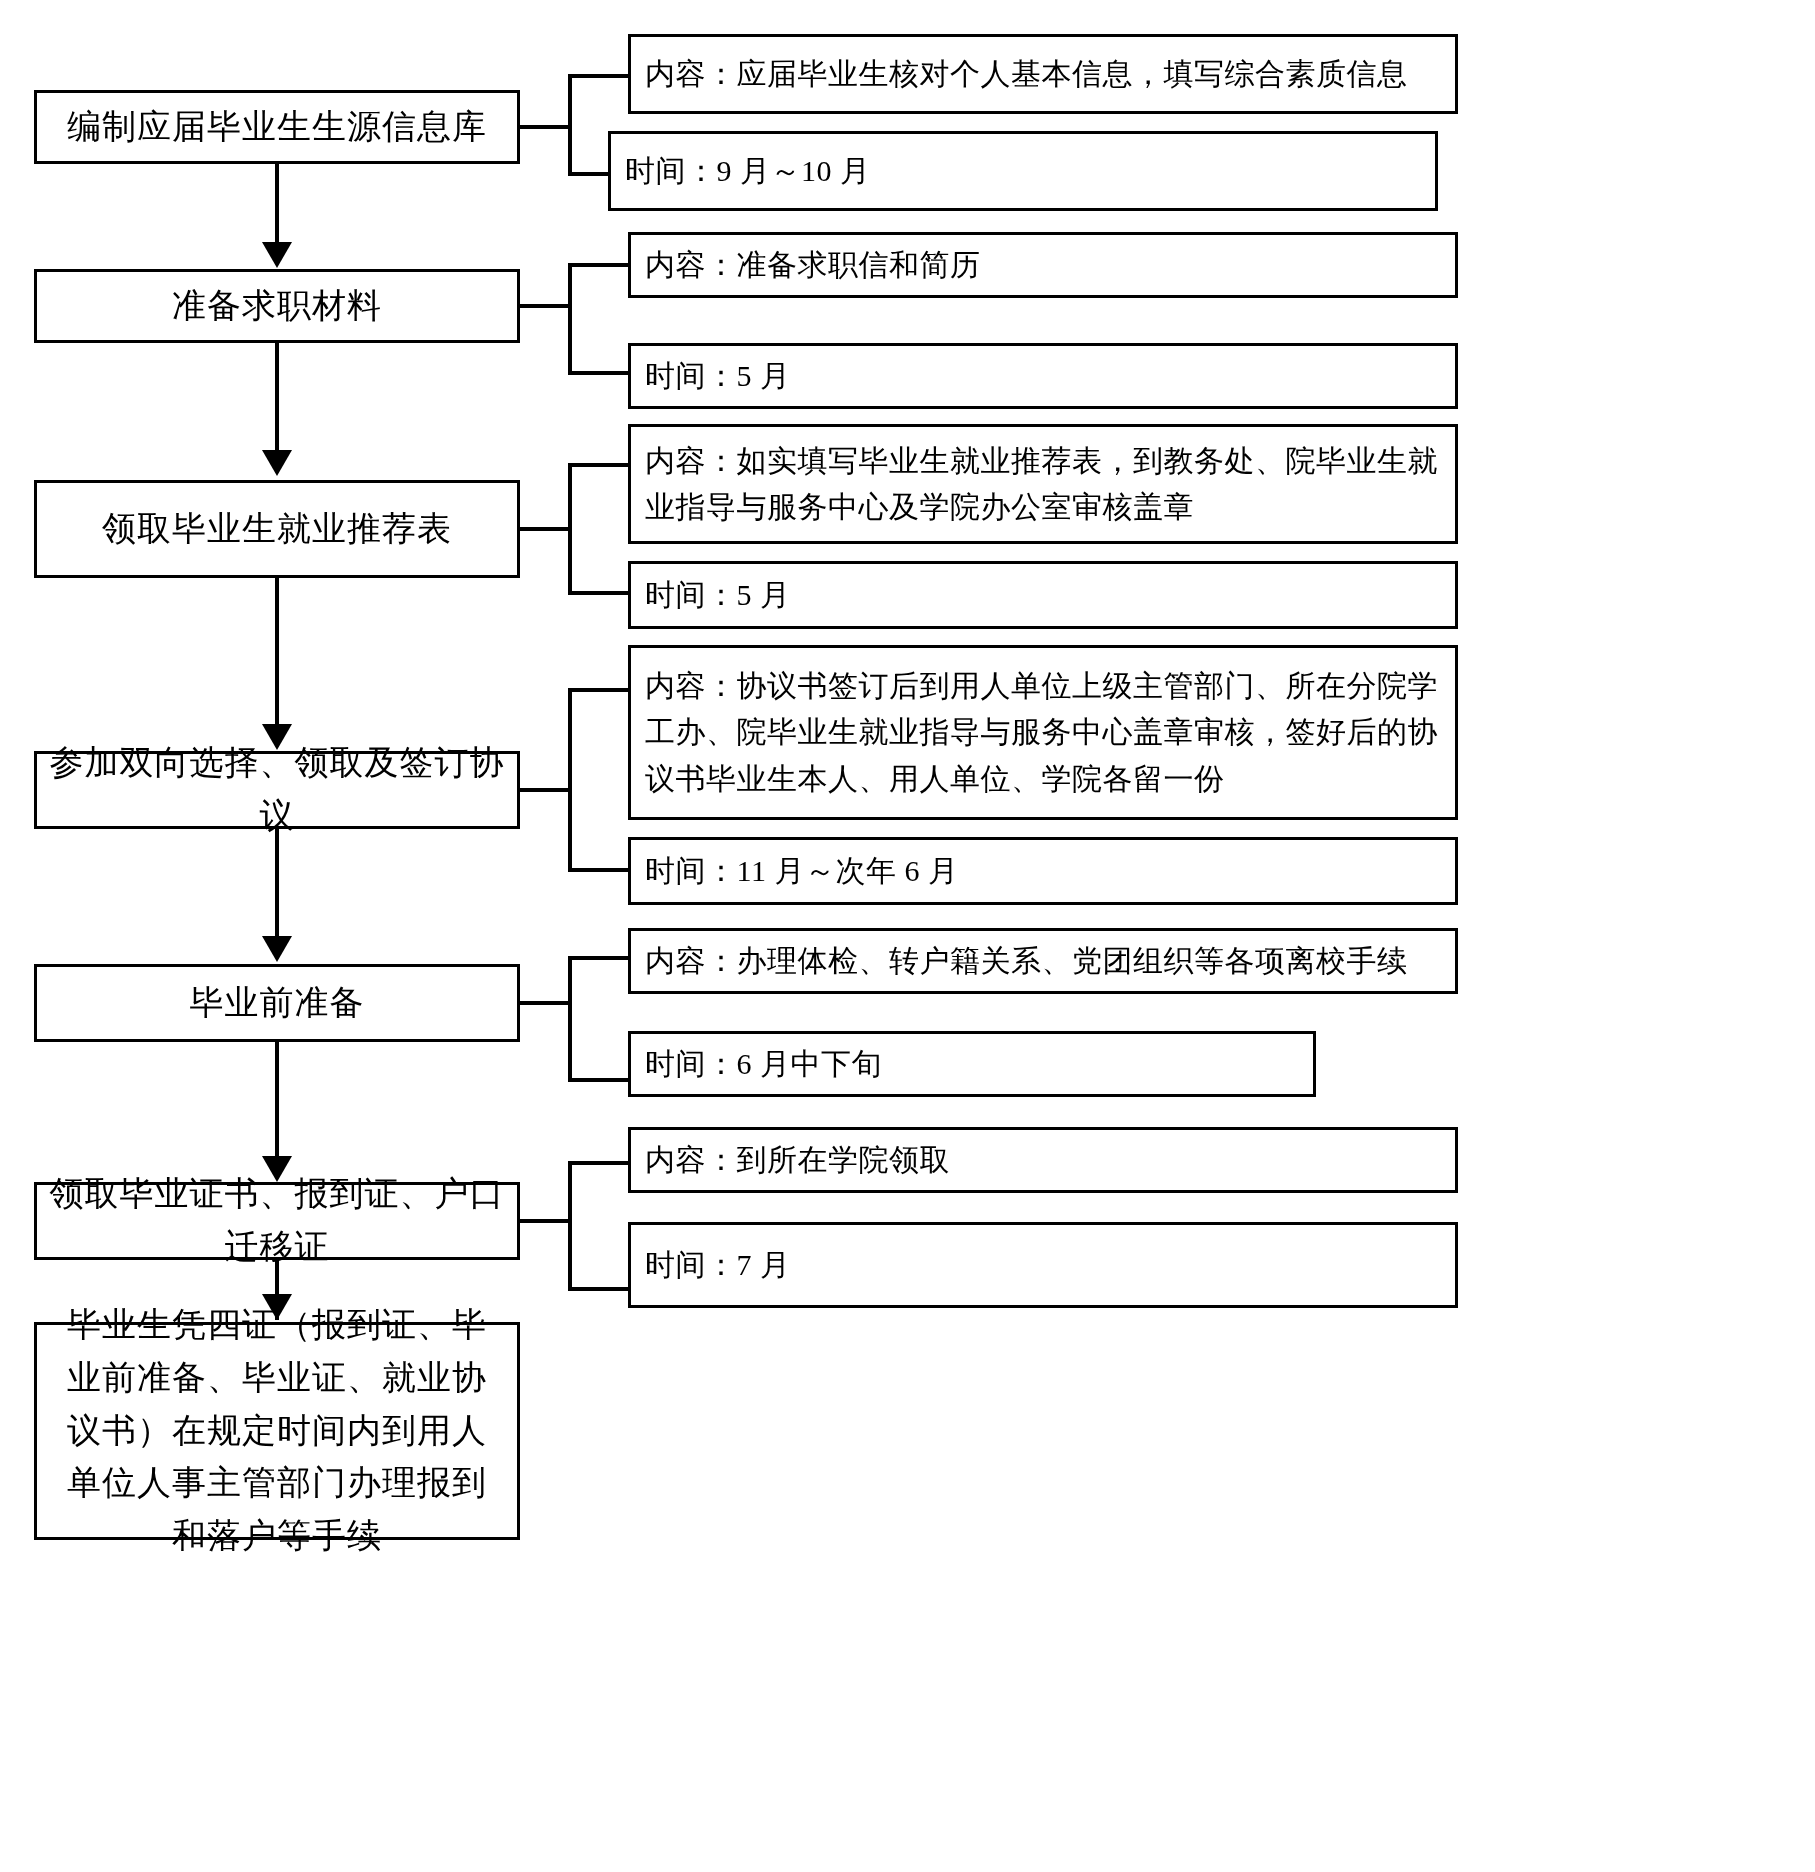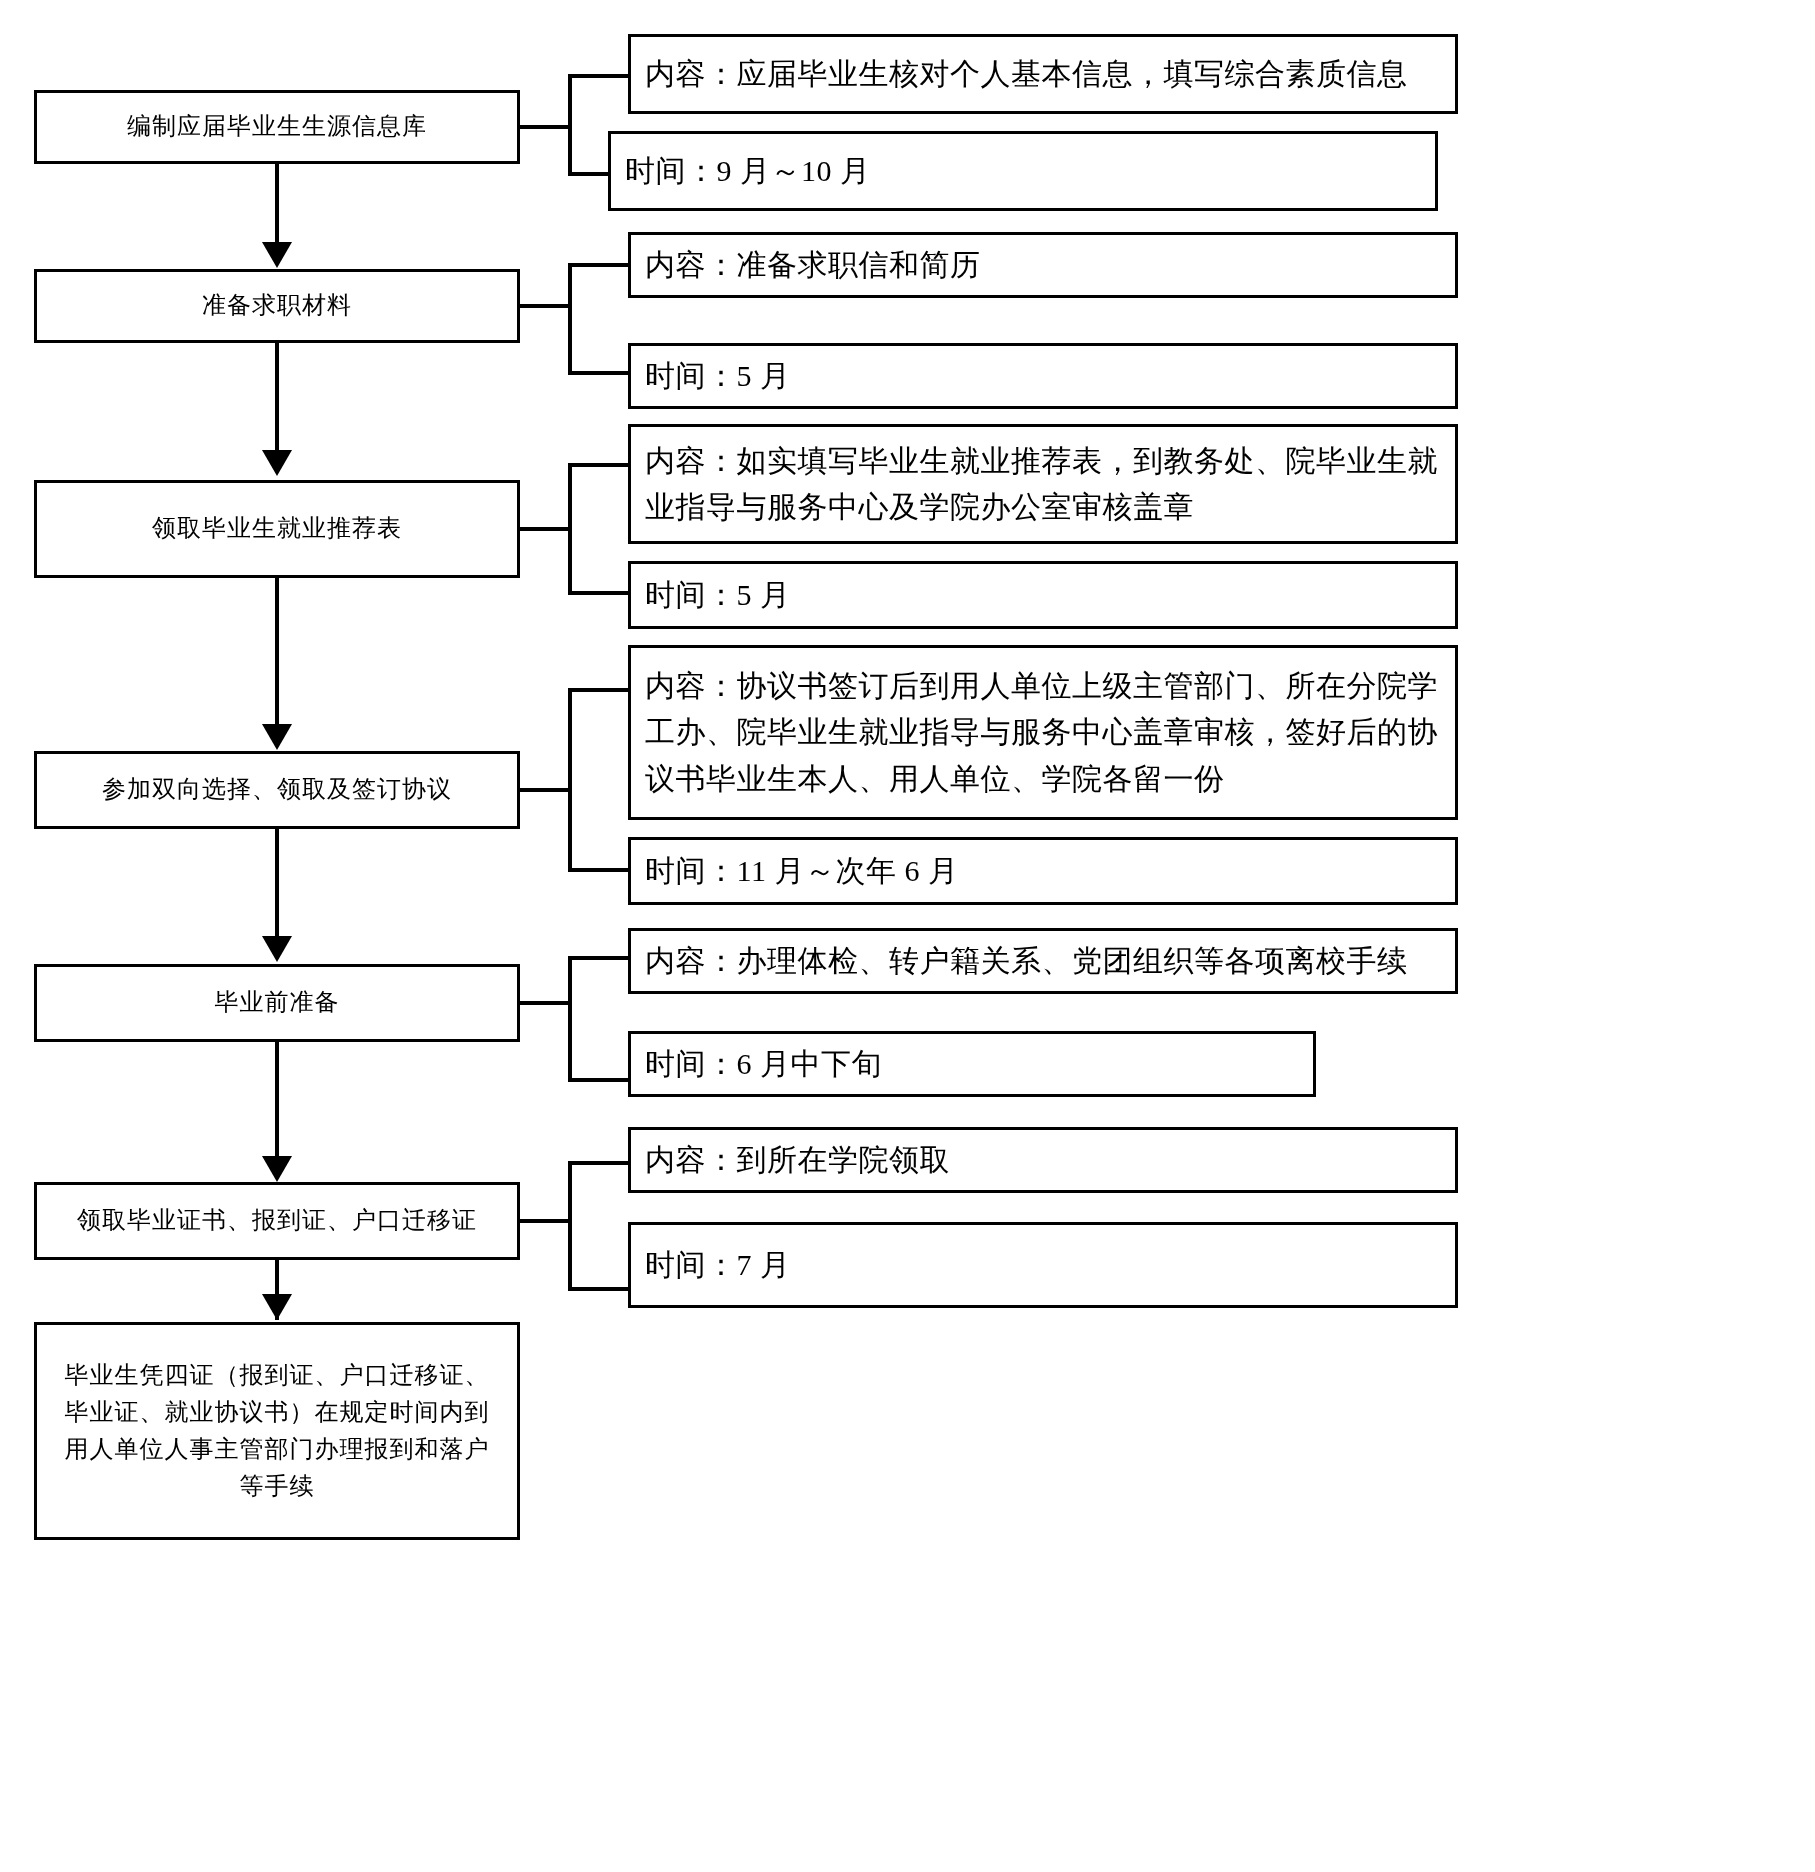"编制应届毕业生生源信息库" .step-box { font-size: 24px -> 34px }
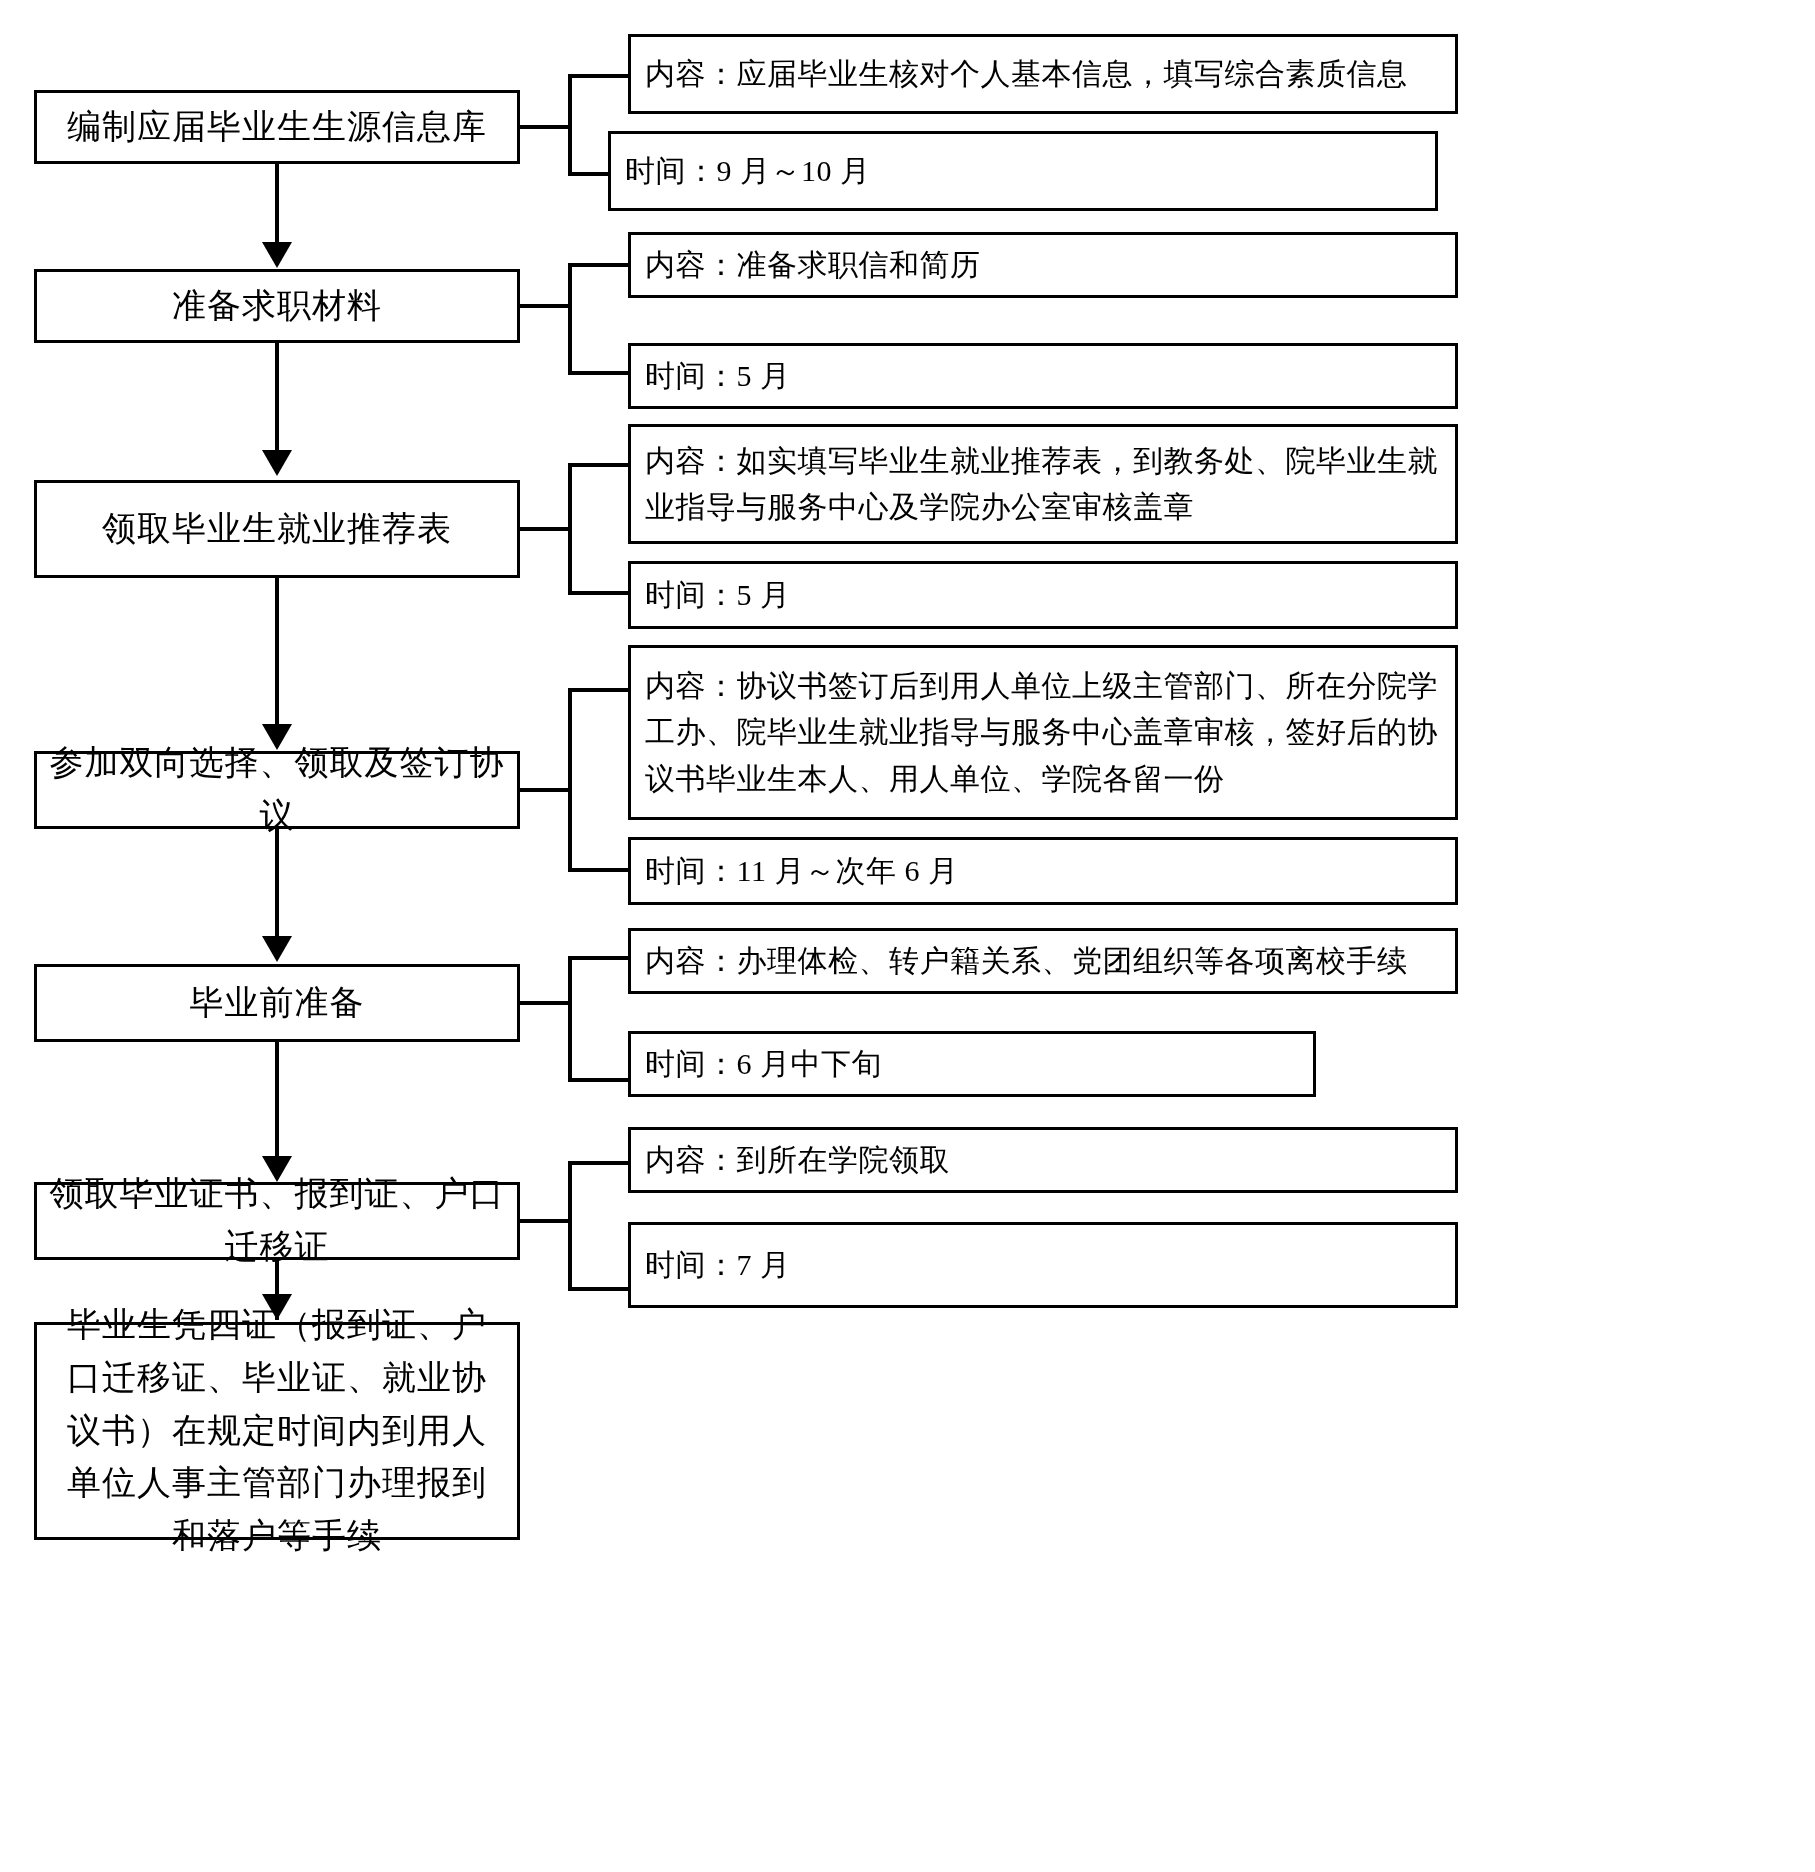"毕业生凭四证（报到证、户口迁移证、毕业证、就业协议书）在规定时间内到用人单位人事" span { text: 户口迁移证 -> 毕业前准备 }
